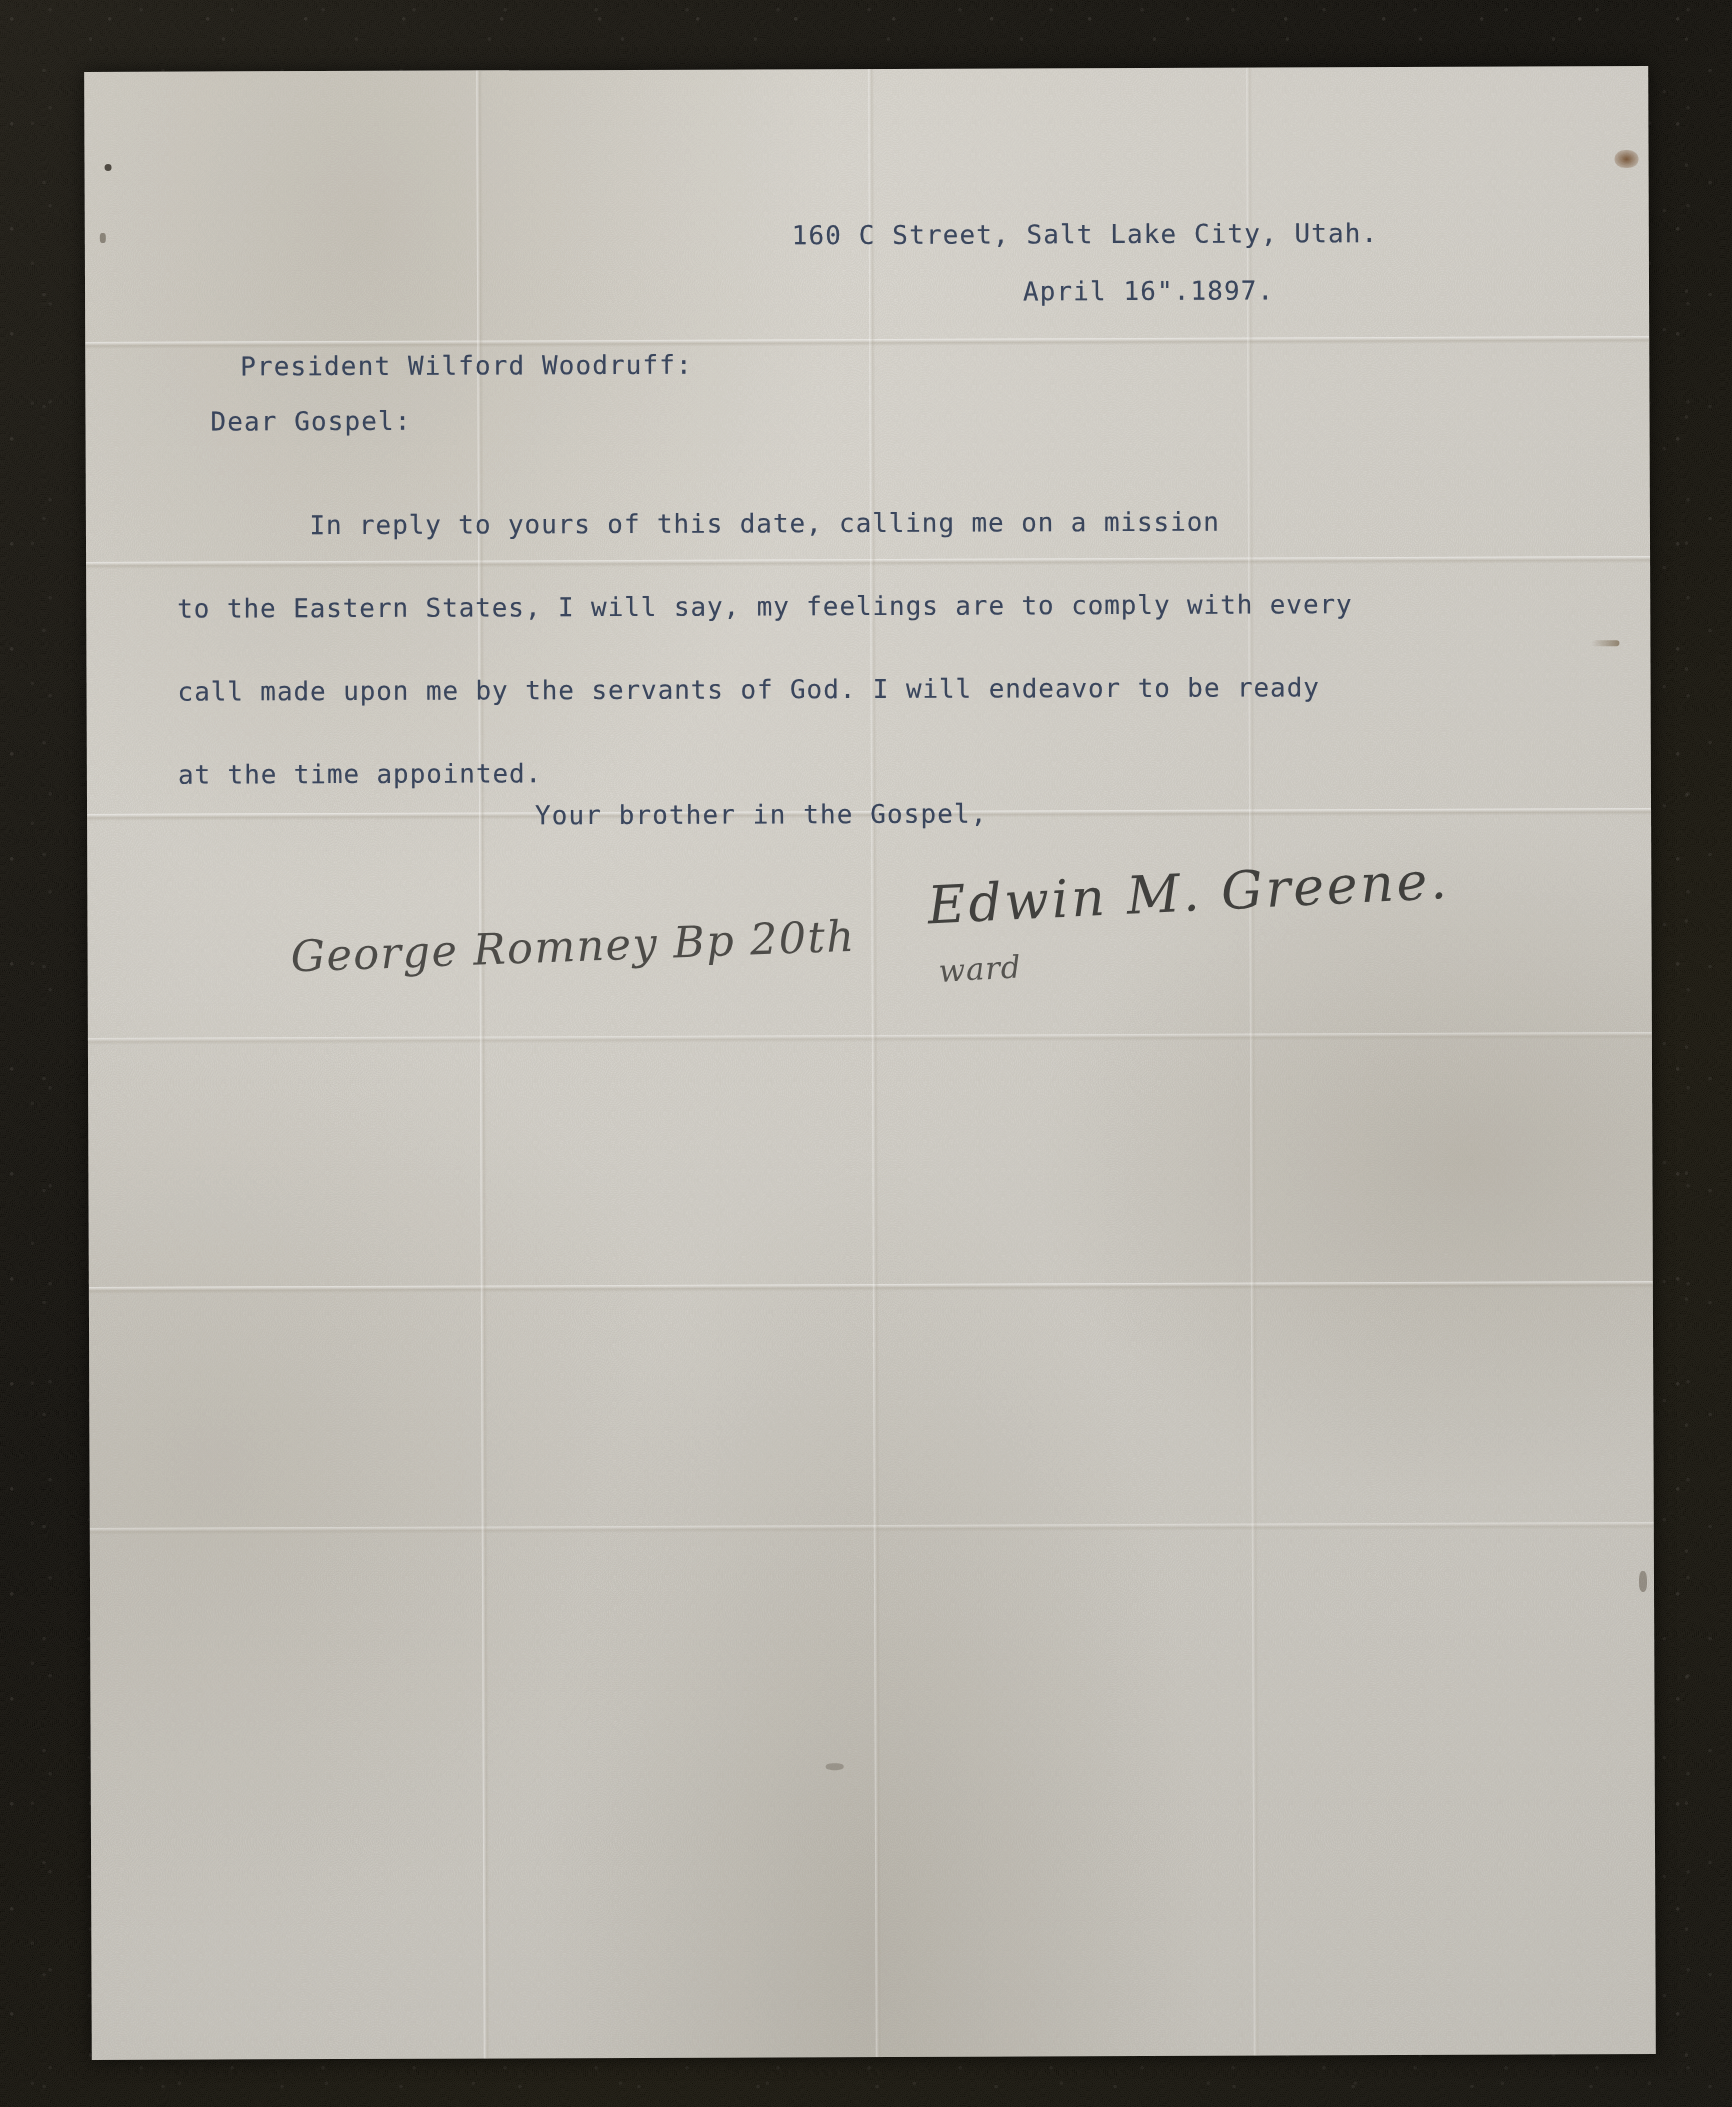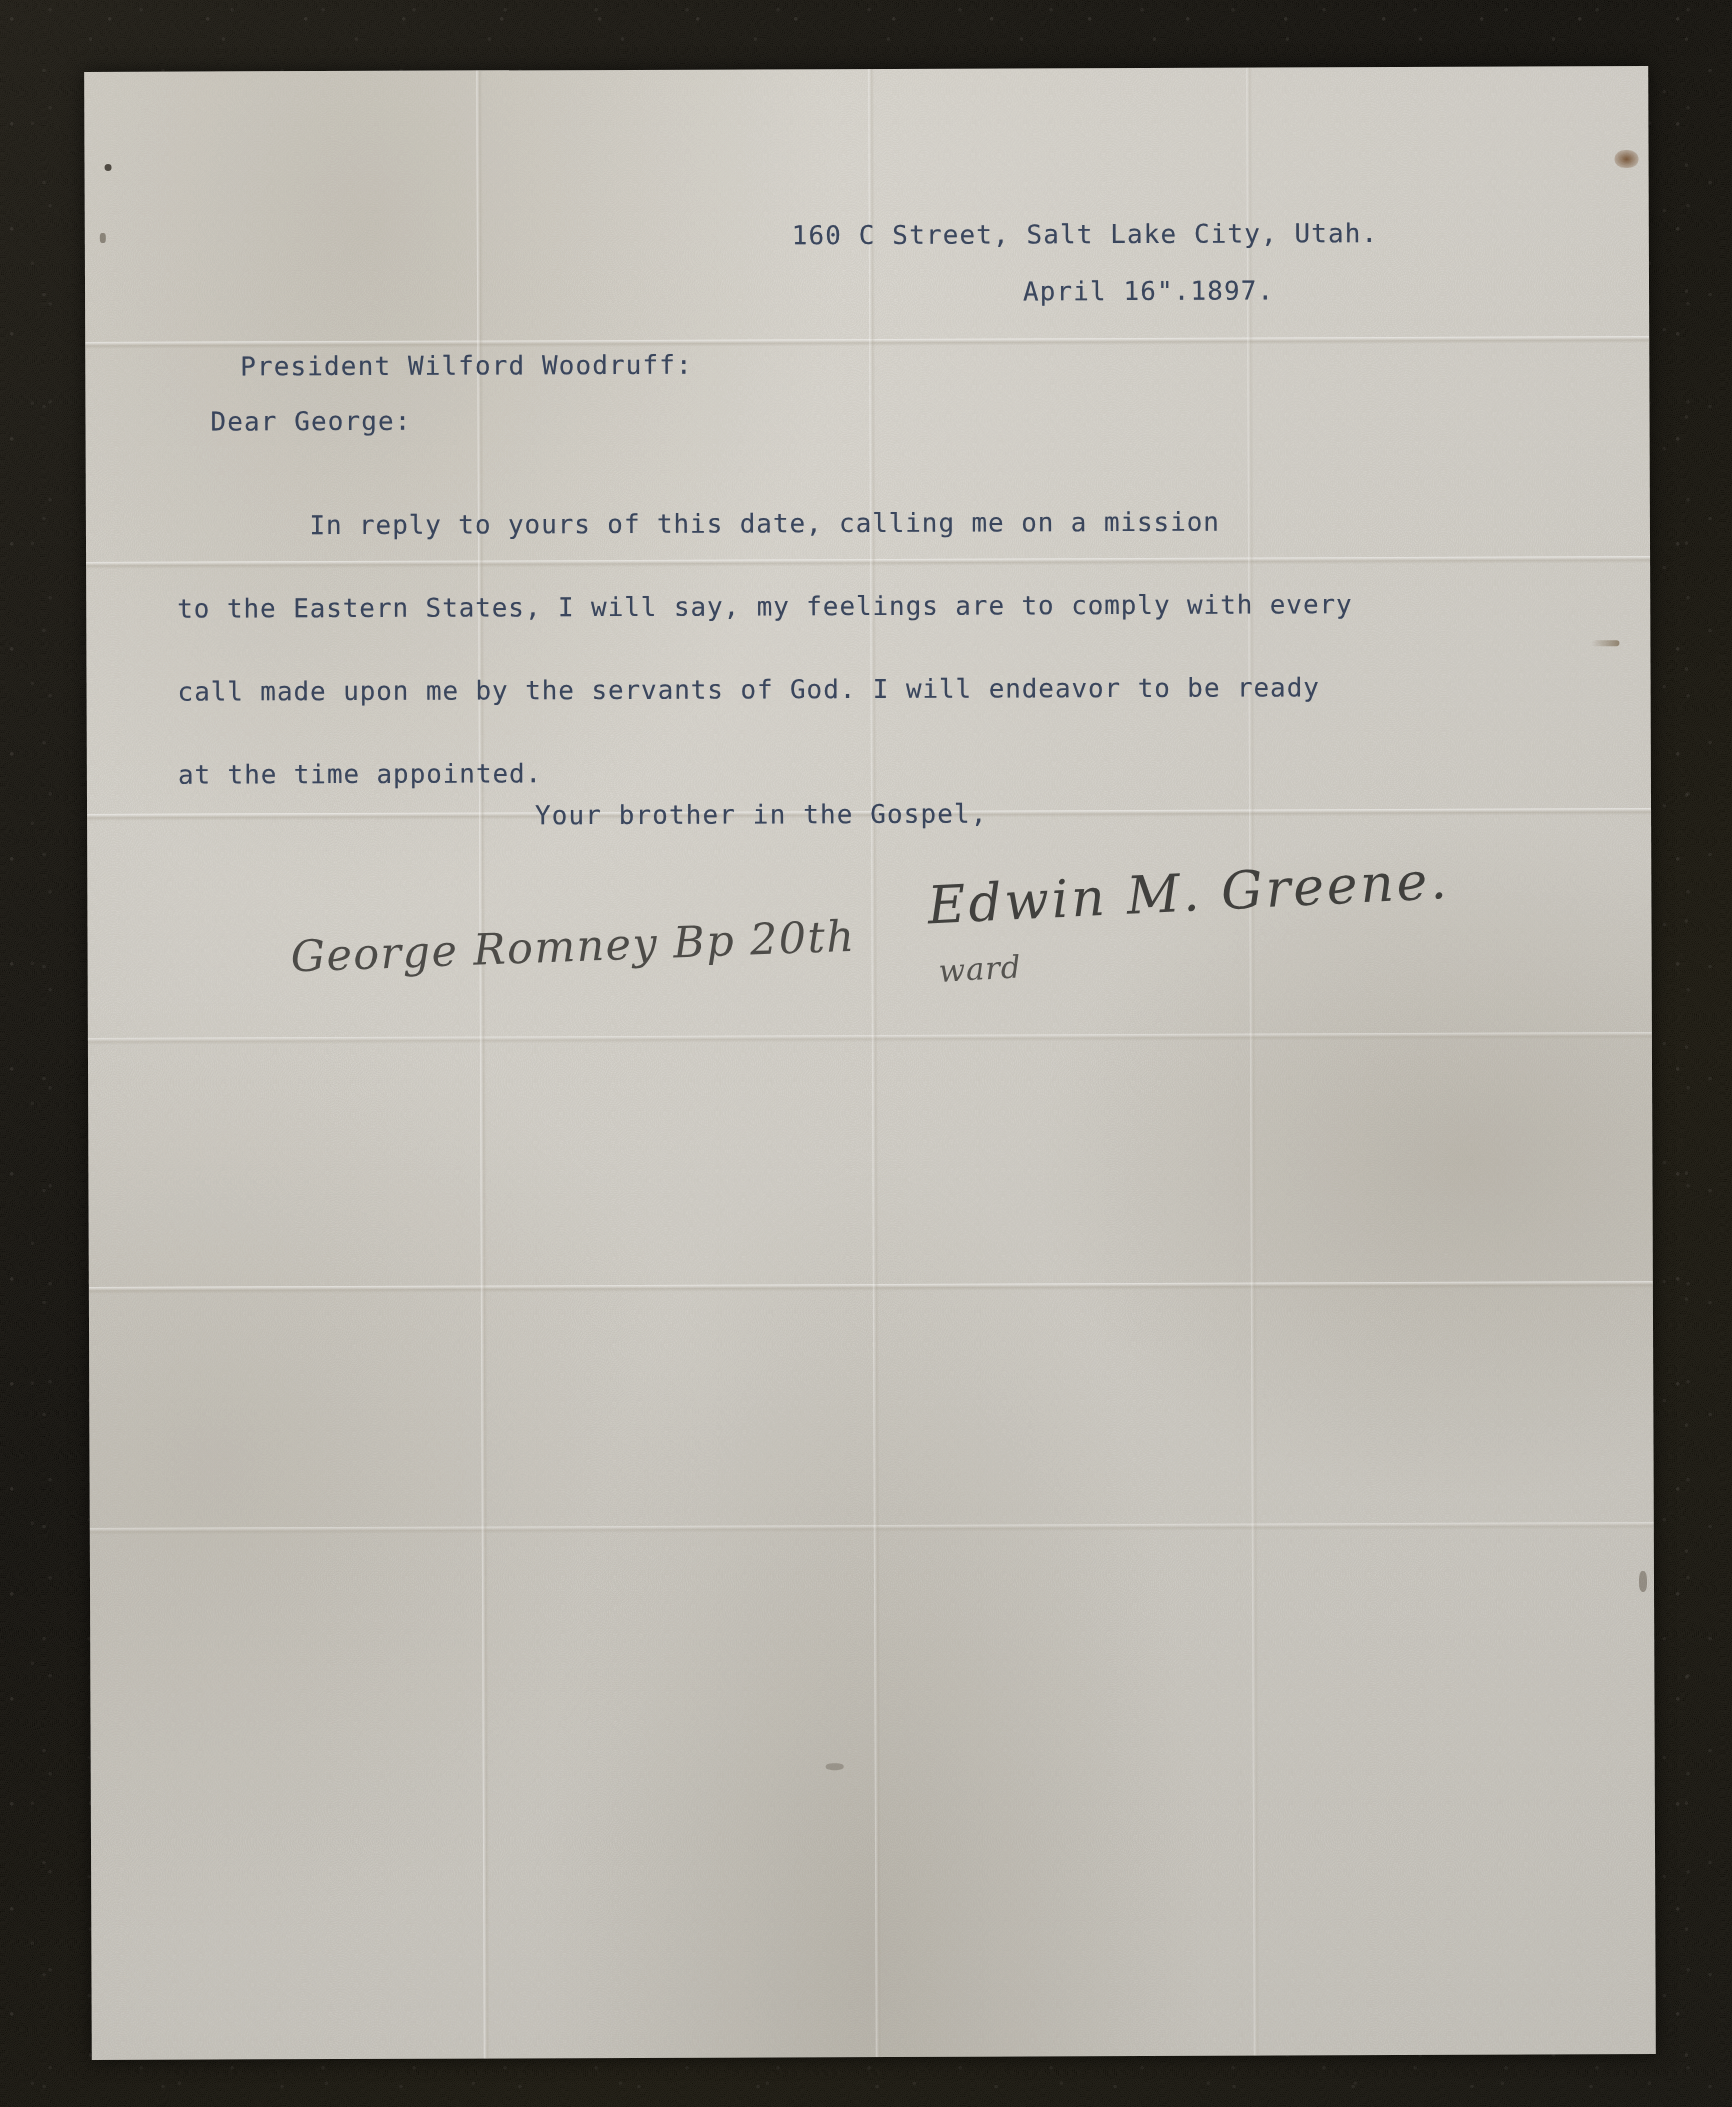"Dear George:" div.typed { text: George -> Gospel }
